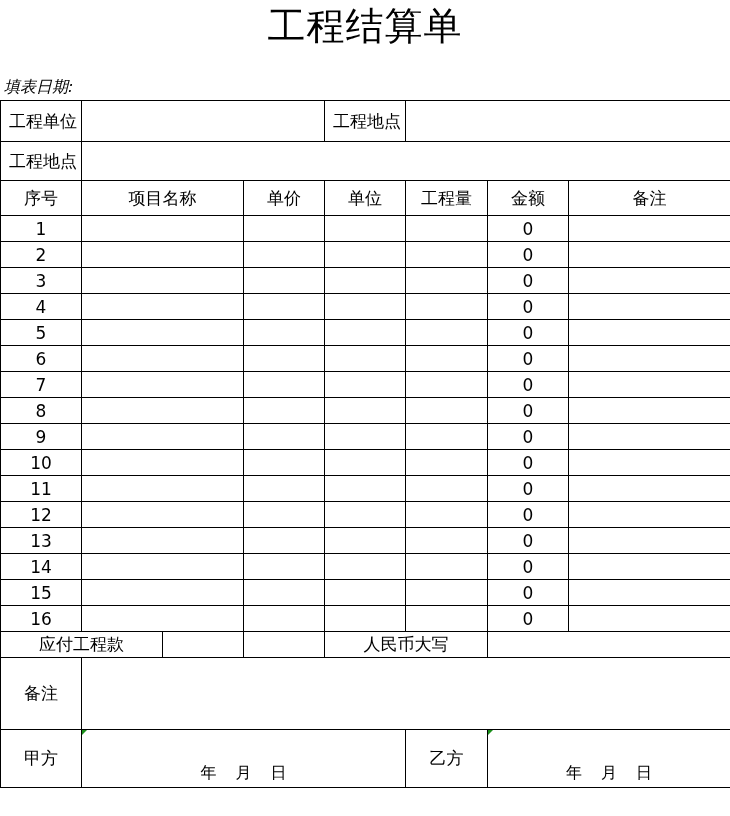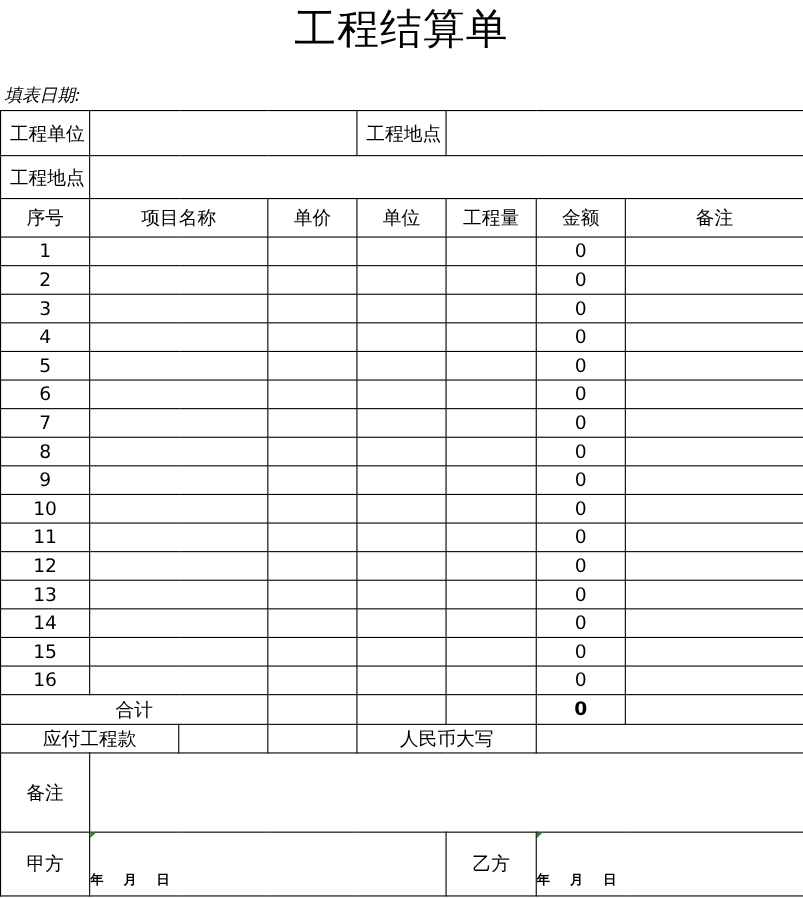"合计" tr { html: <tr> <td>合计</td> <td></td> <td></td> <td></td> <td>0</td> <td></td> </tr> -> none }
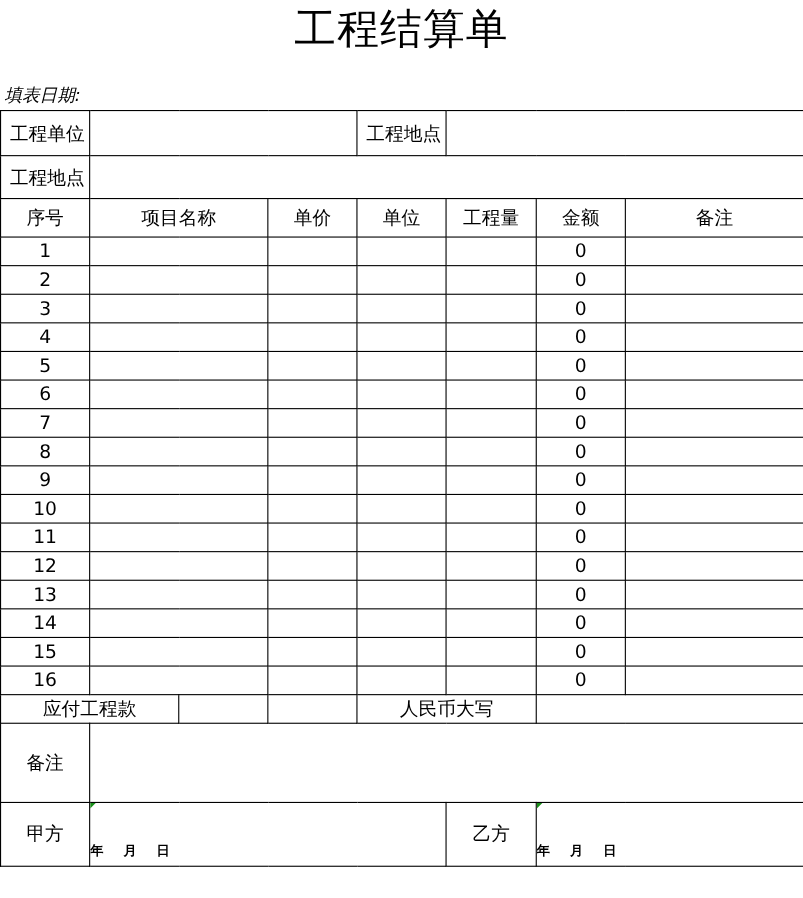"年 月 日" .date-line { font-size: 12px -> 16px; font-weight: bold -> none; text-align: left -> center }
